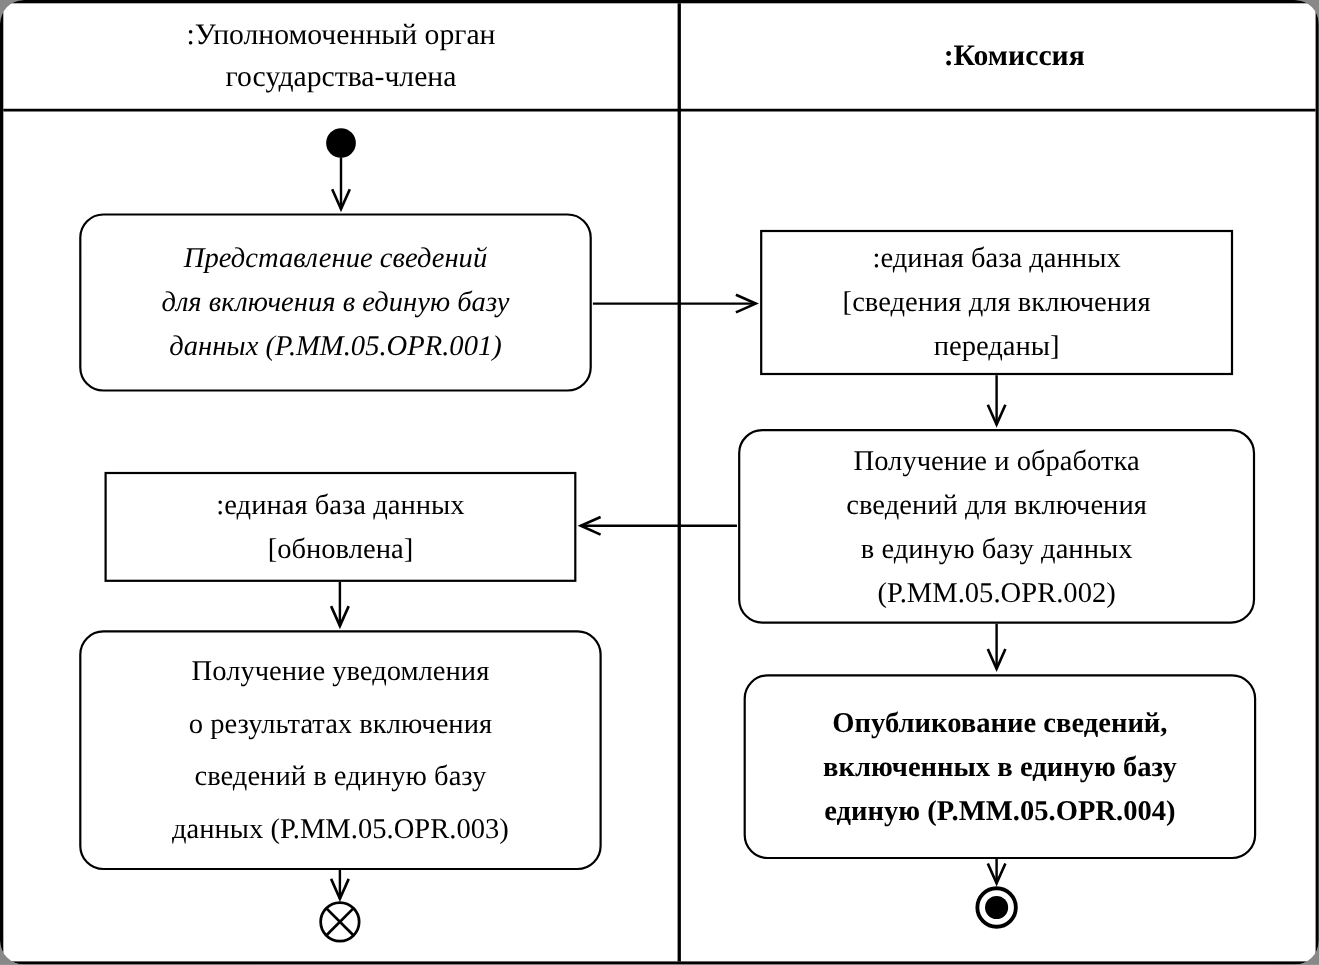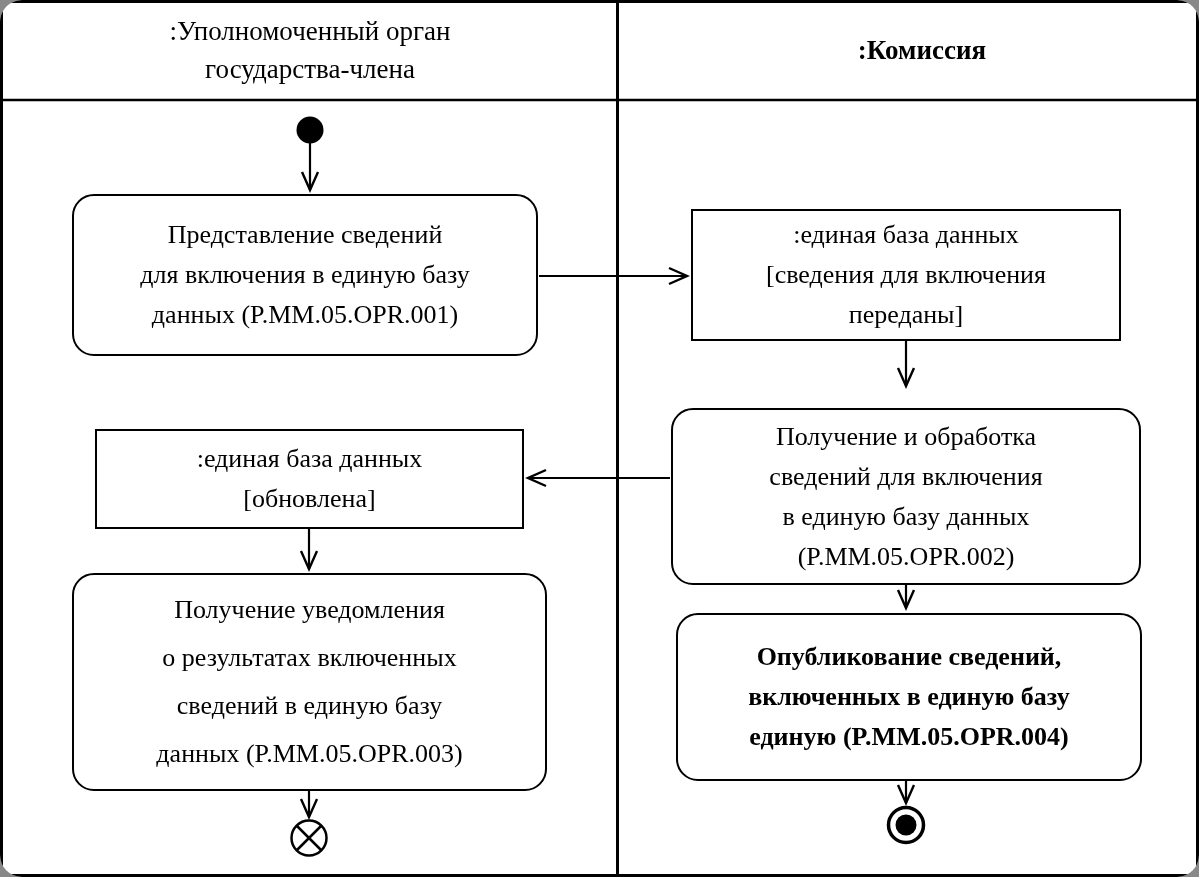"Представление сведений" div.node { font-style: none -> italic }
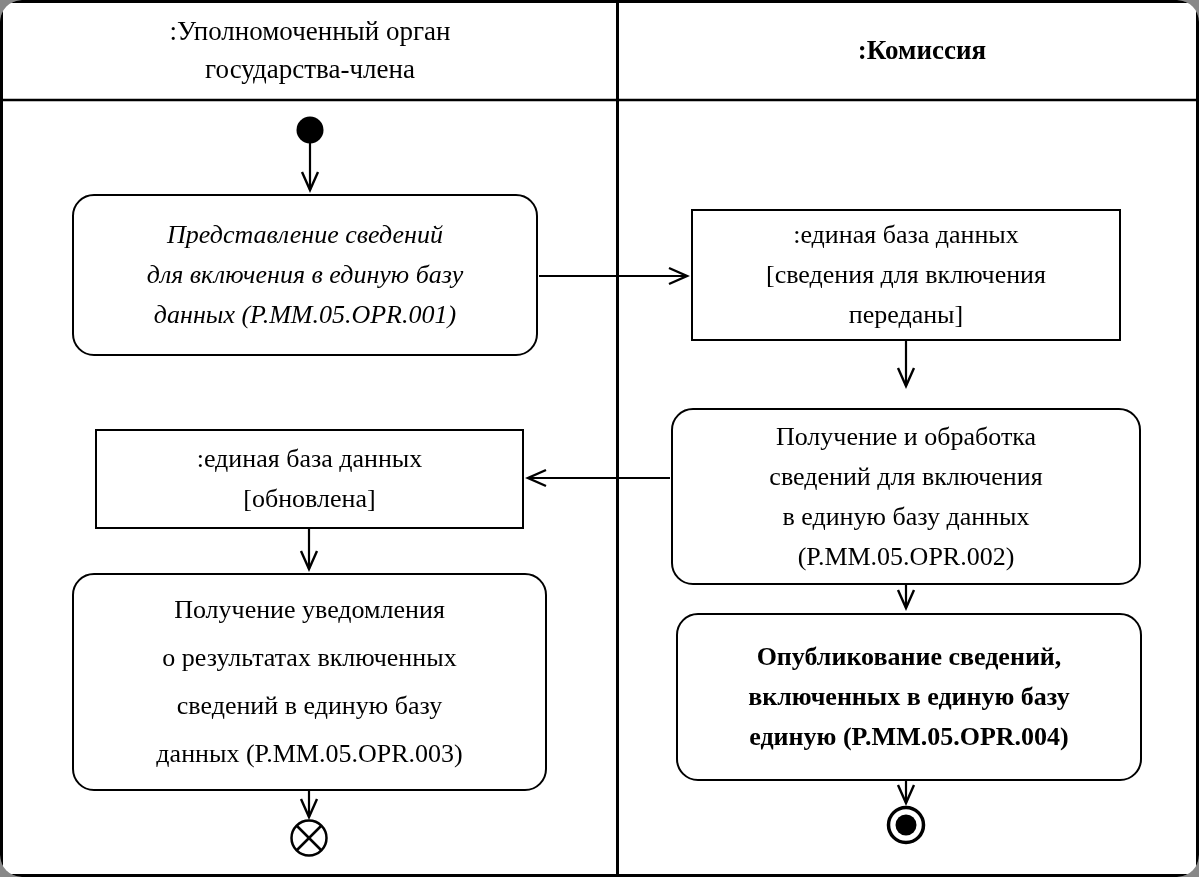"Получение и обработка" div.node { top: 408px -> 390px }
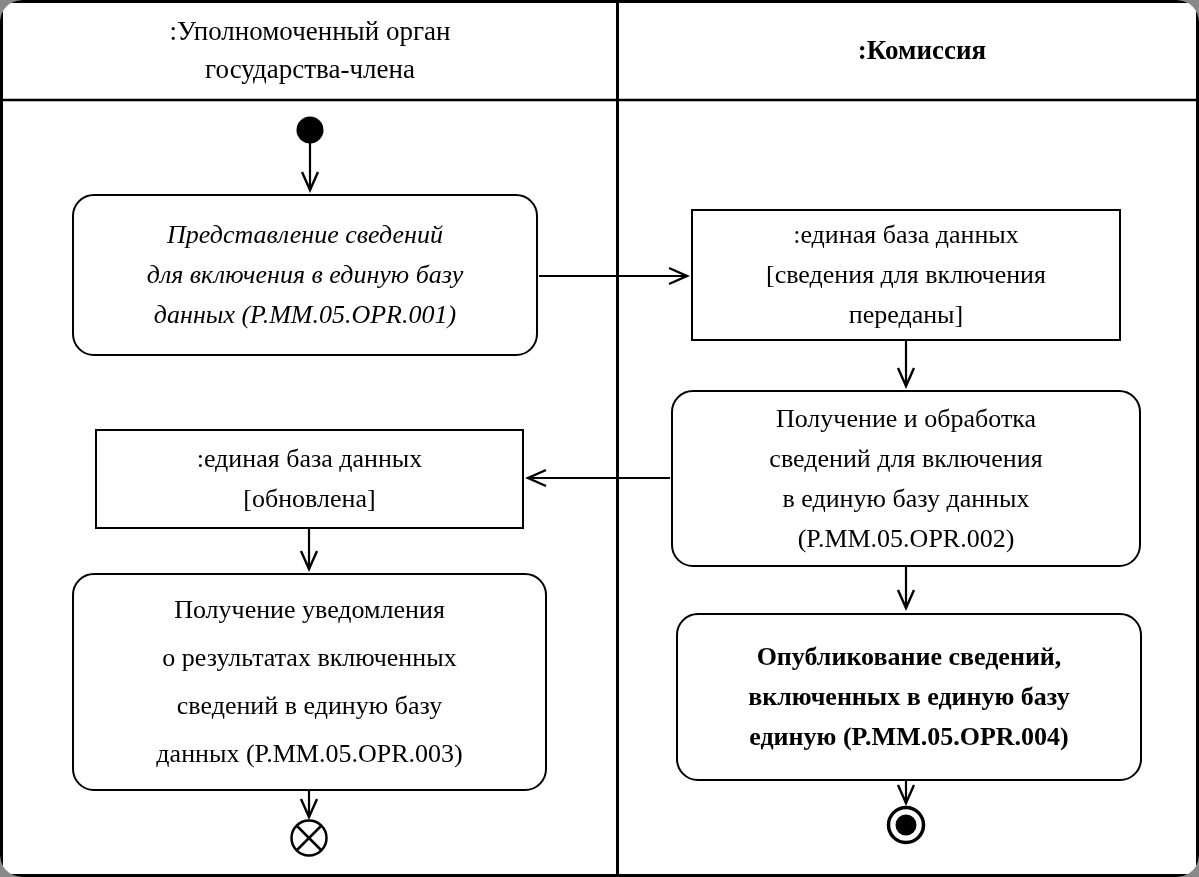"о результатах включенных" span { text: включенных -> включения }
